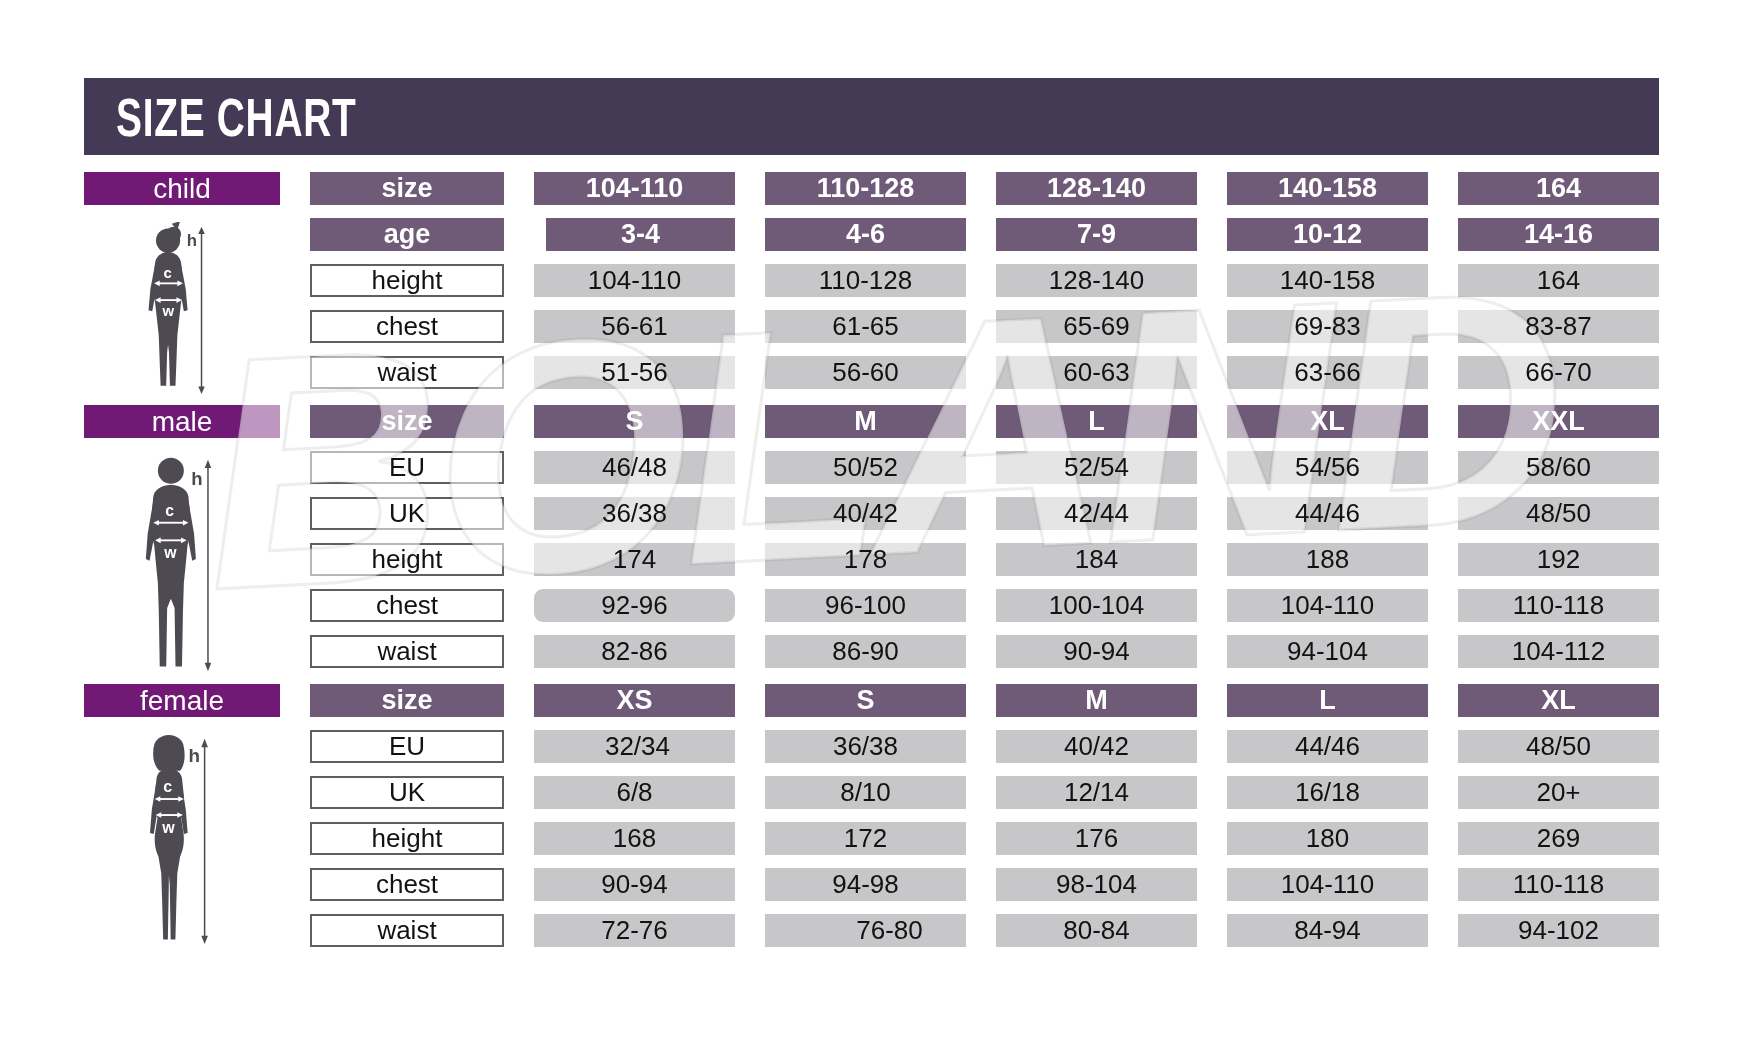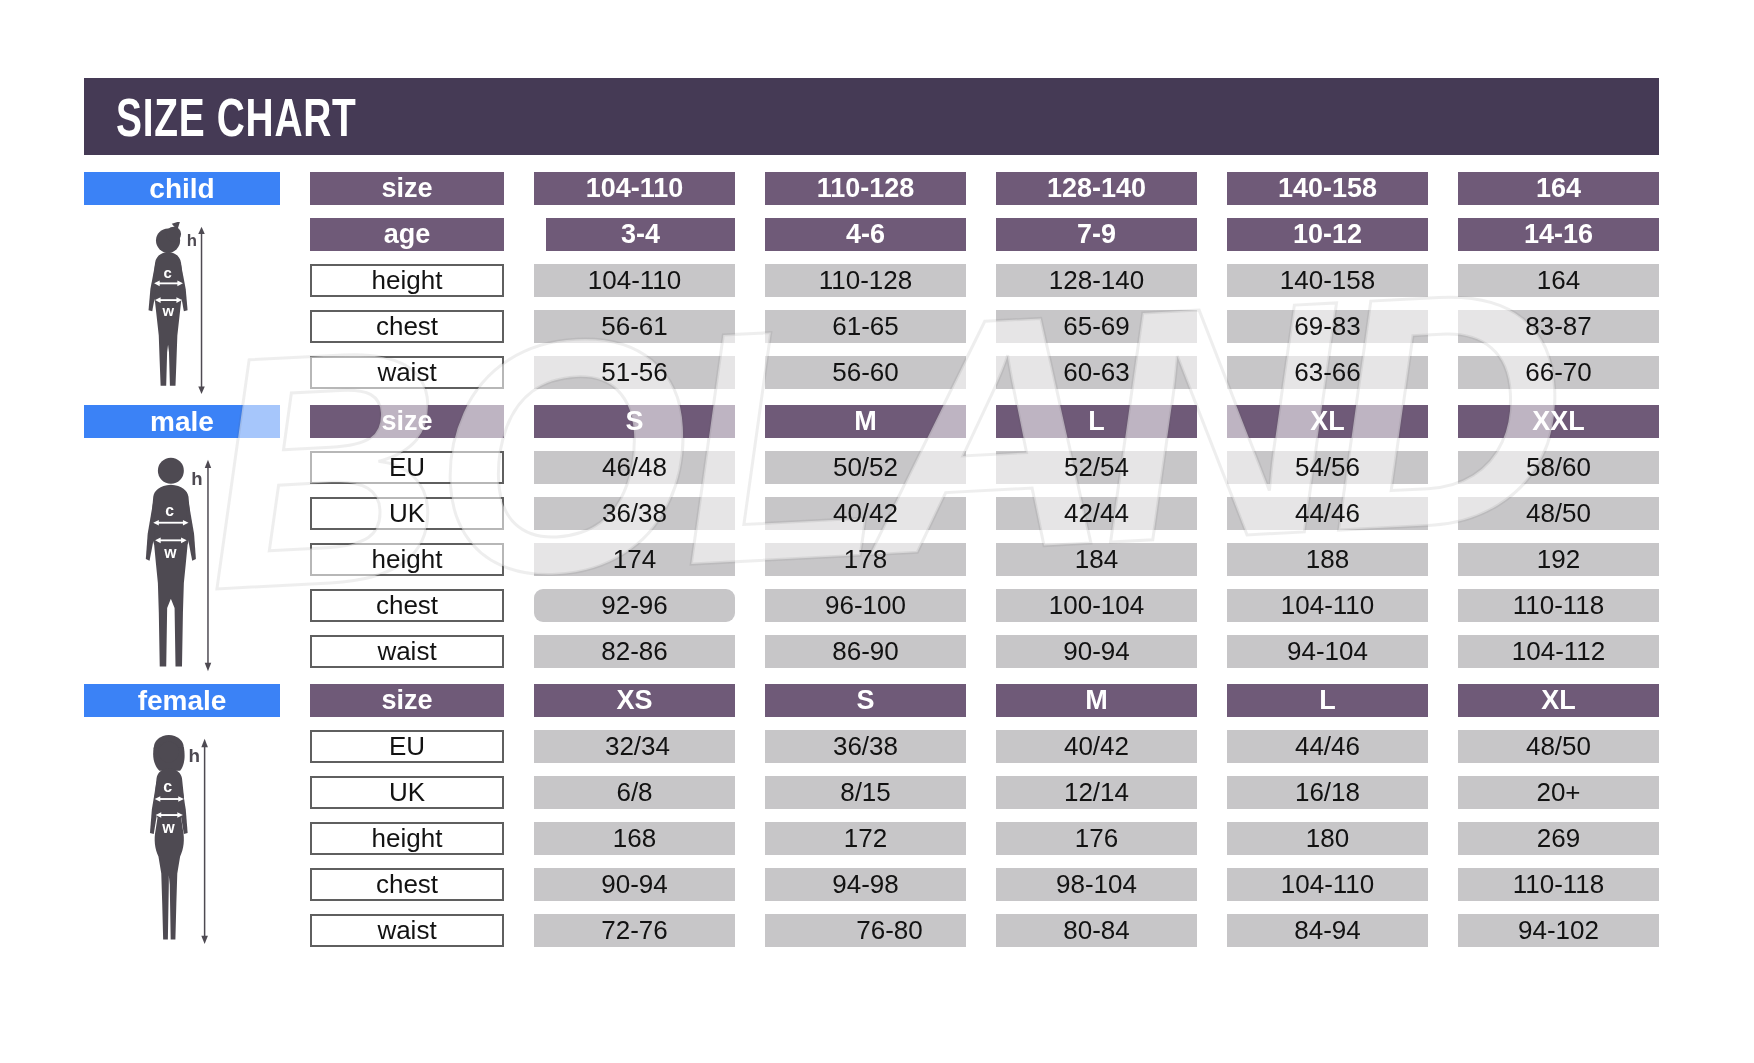"child" .banner { background: #3b82f6 -> #701a75; font-weight: 700 -> 400 }
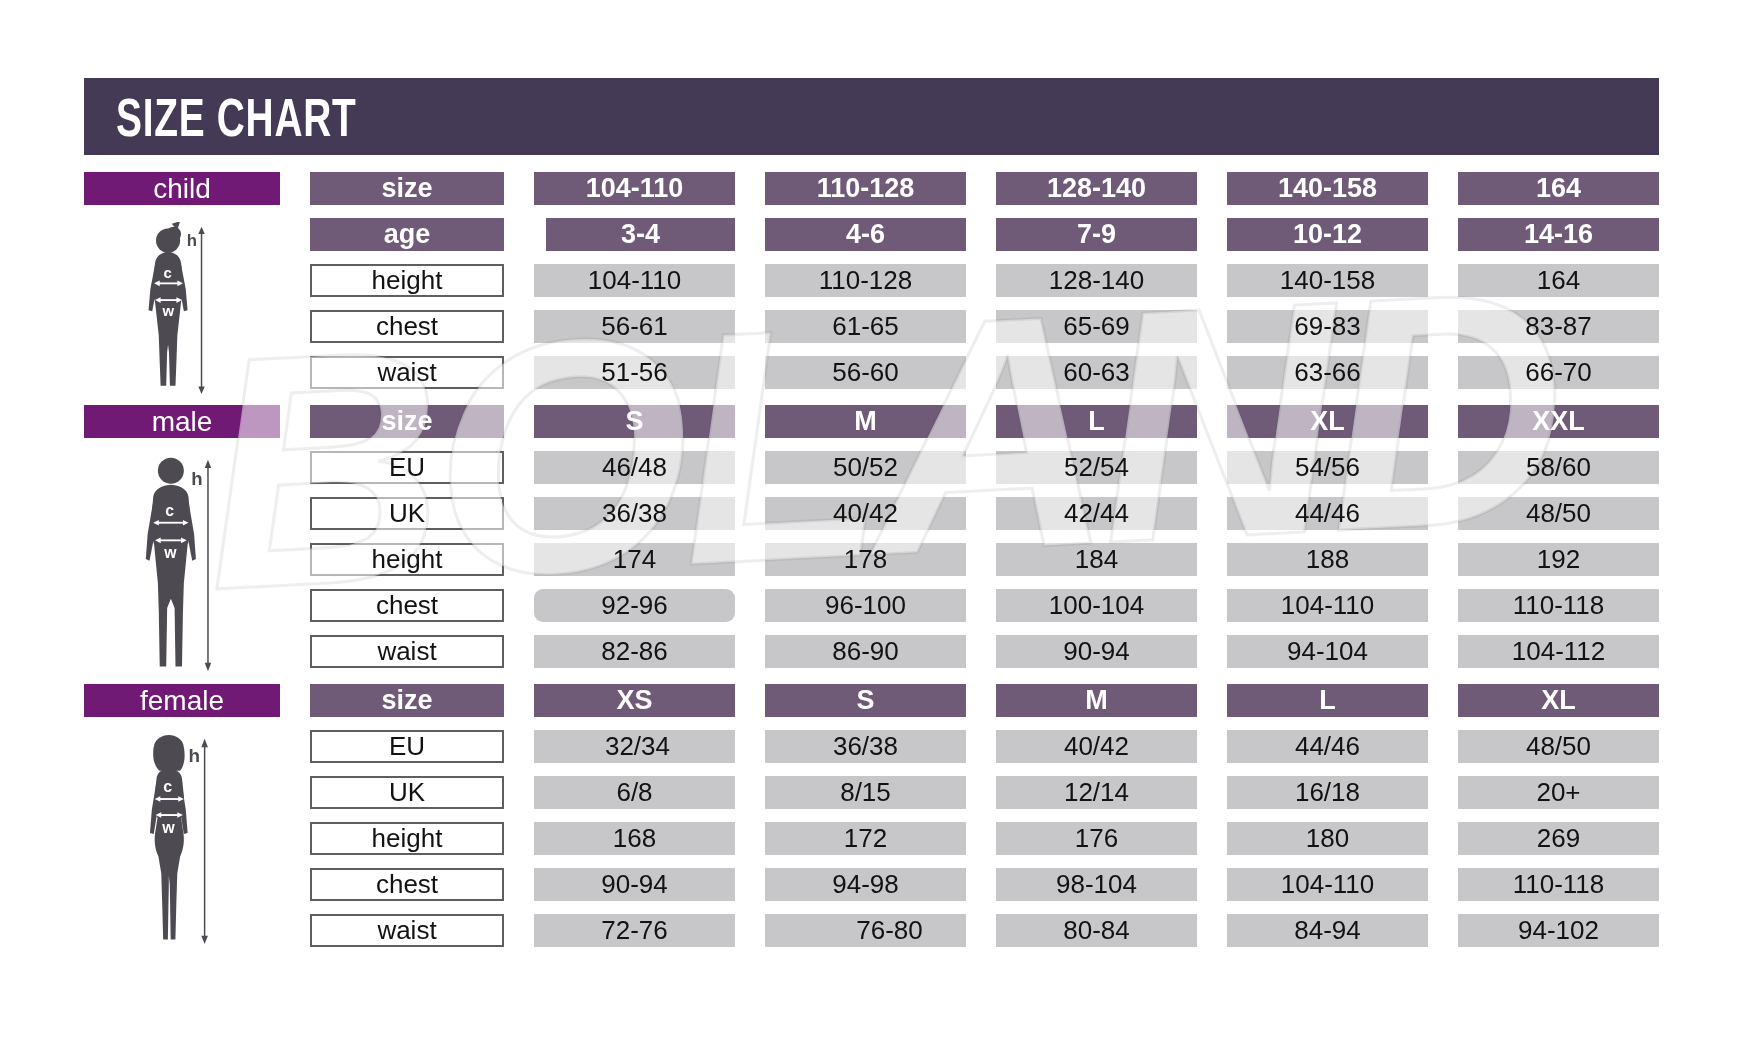"8/15" span { text: 8/15 -> 8/10 }
